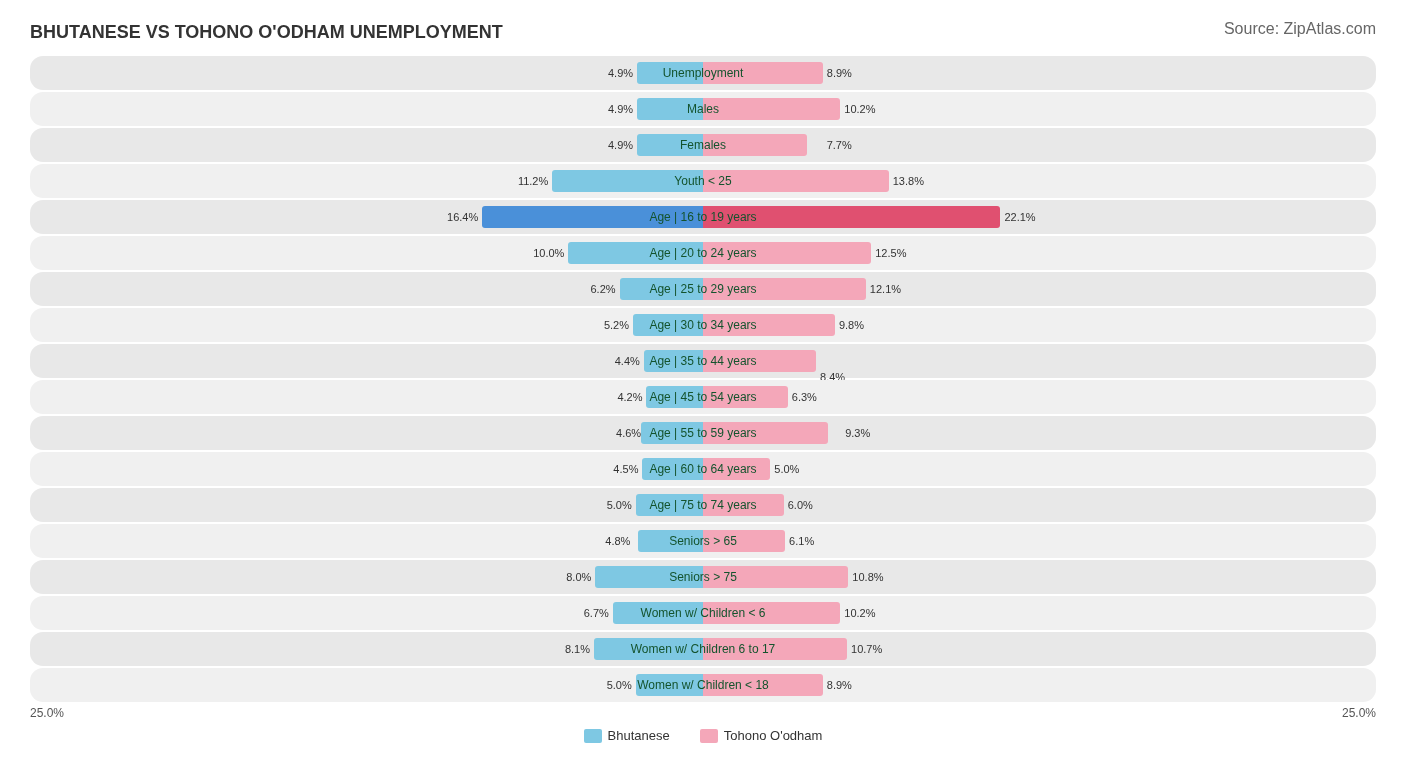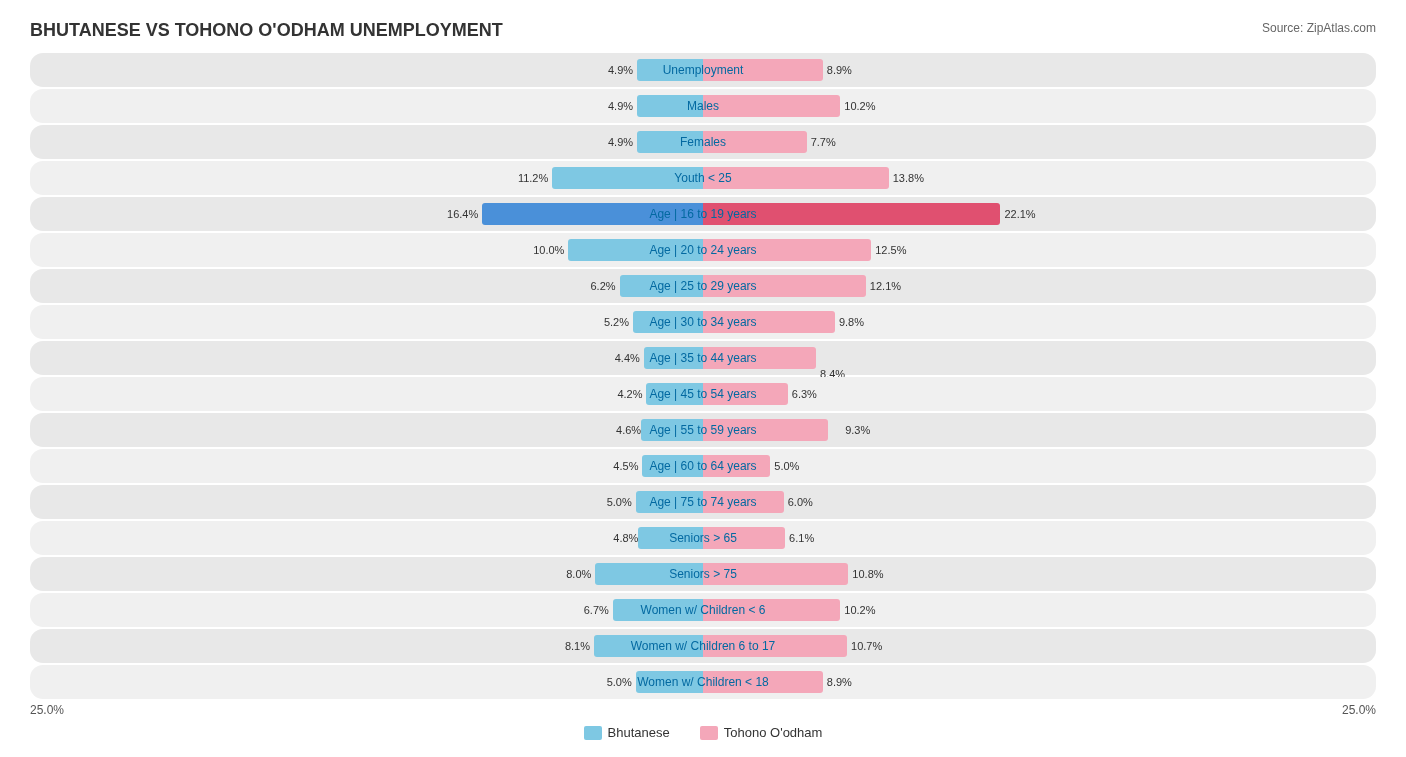"Source: ZipAtlas.com" .source { font-size: 12px -> 16px }
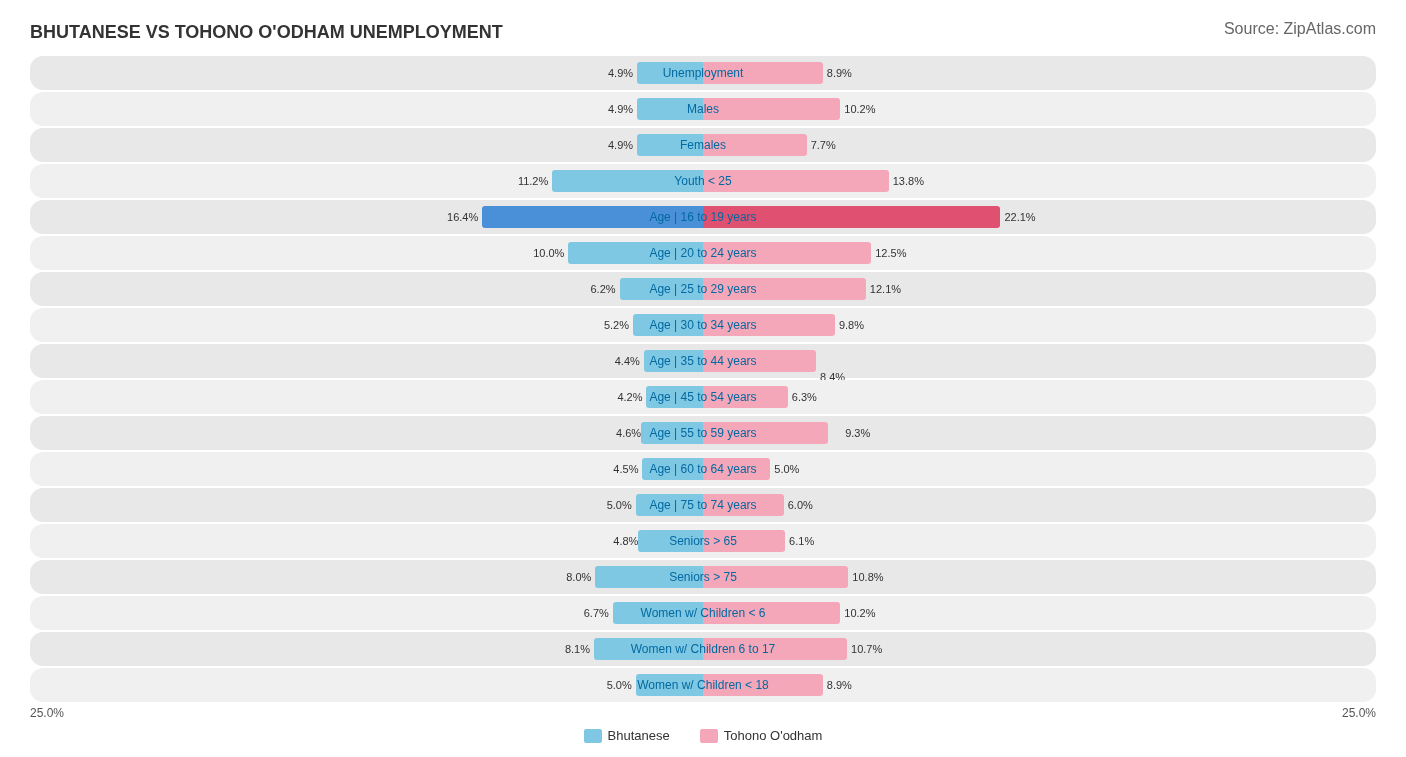"Unemployment" .label-center { color: #0369a1 -> #14532d }
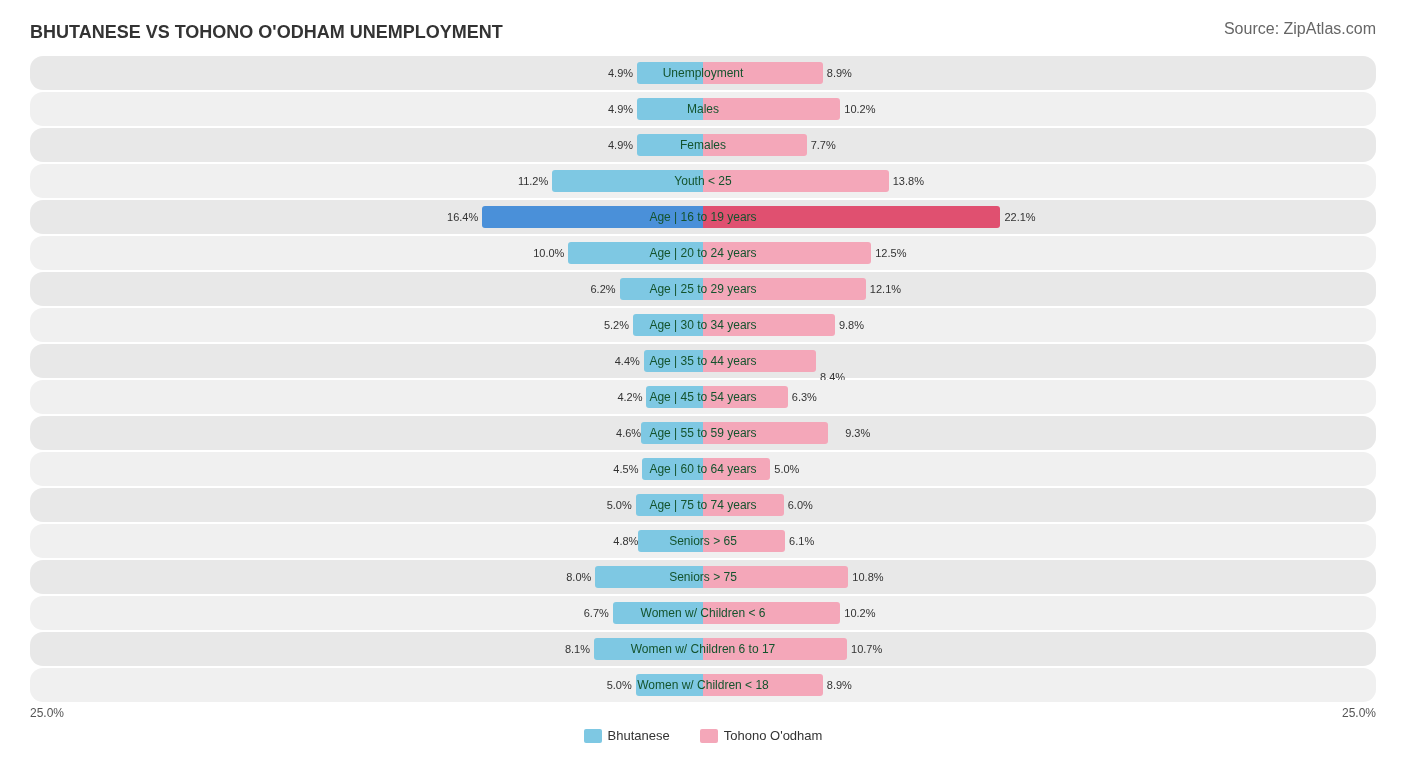"7.7%" span.pink-label { padding-left: 4px -> 20px }
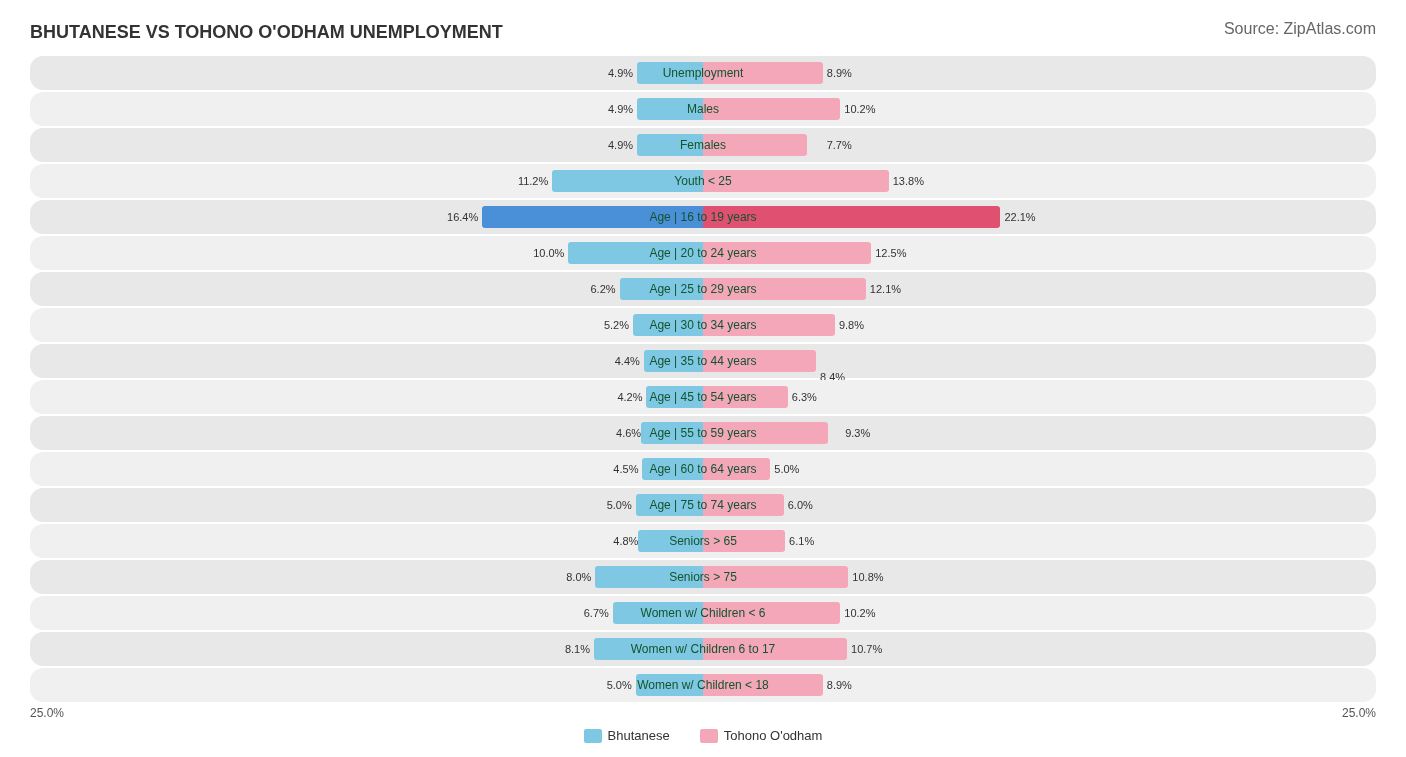"4.8%" span.blue-label { padding-right: 0 -> 8px }
